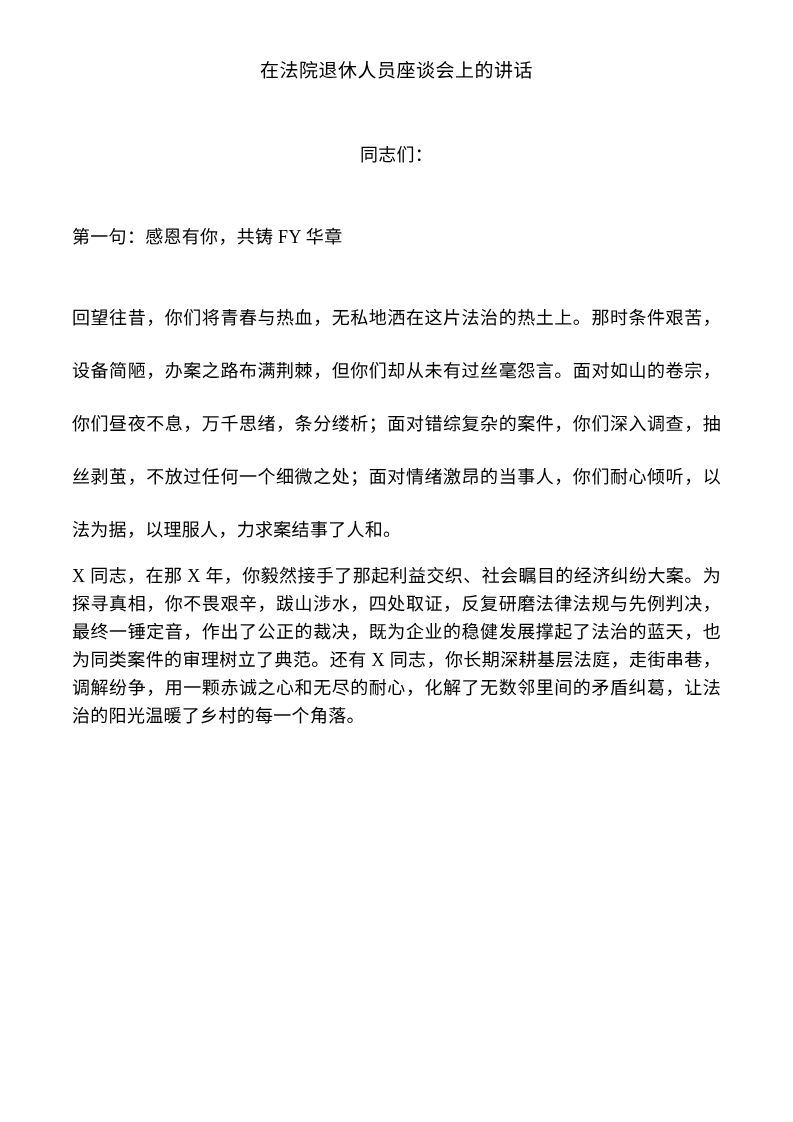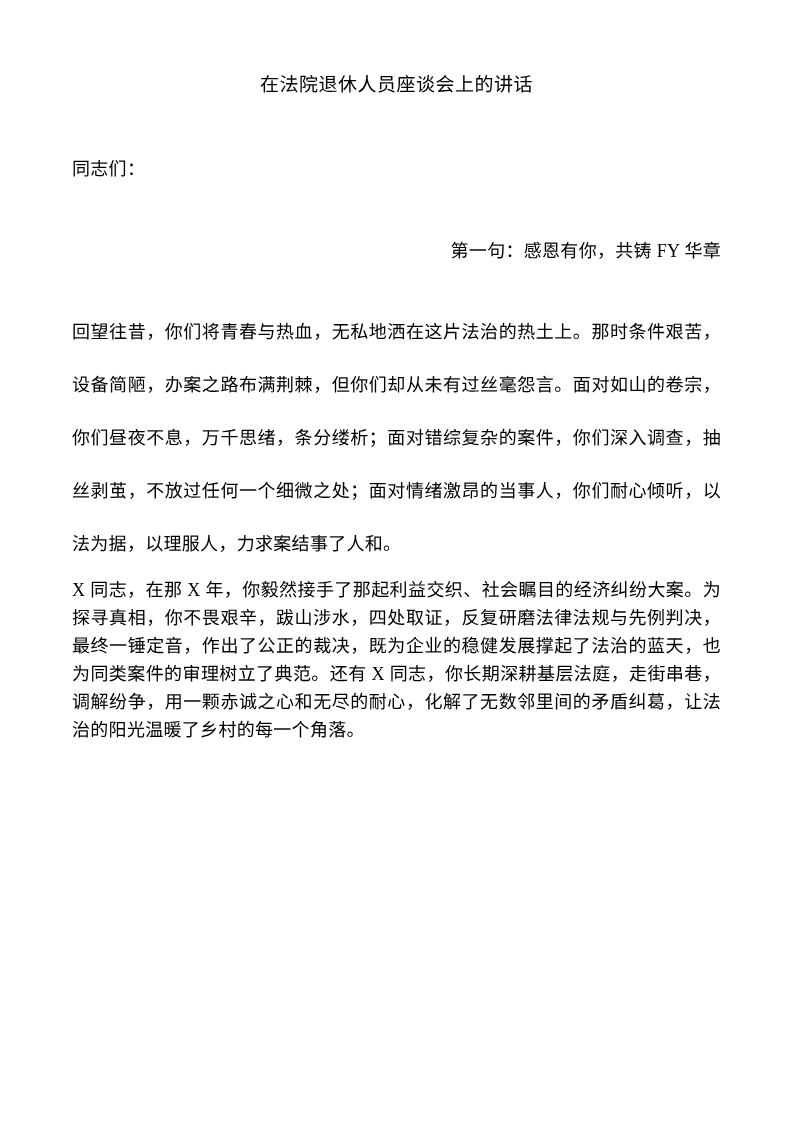"在法院退休人员座谈会上的讲话" .page { padding: 58px 72px 0 72px -> 44px 72px 0 72px }
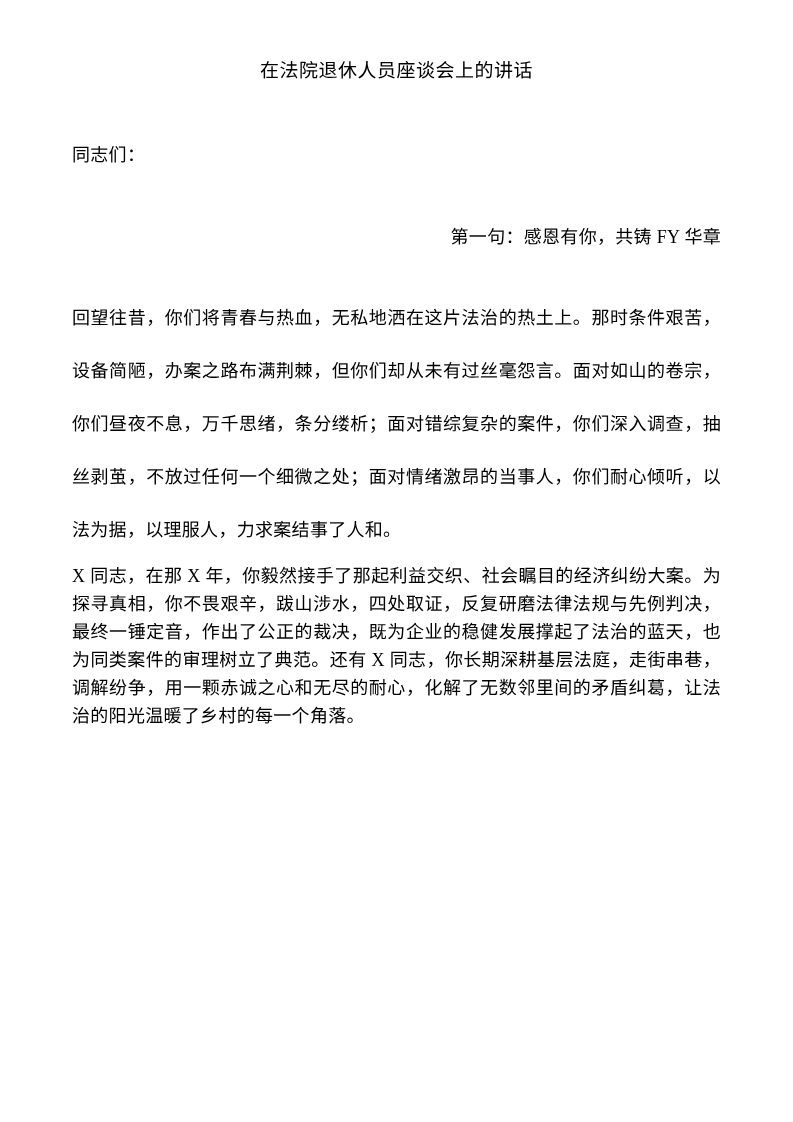"同志们：" .salutation { text-align: left -> center }
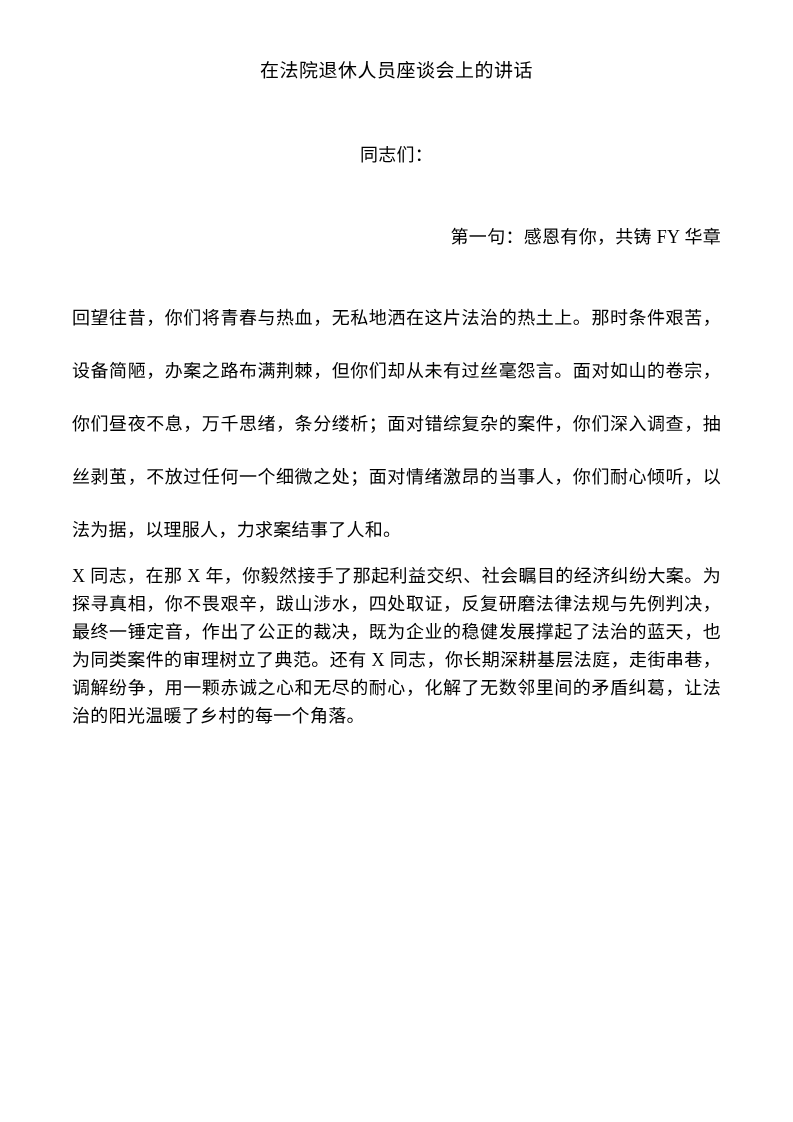"第一句：感恩有你，共铸 FY 华章" .sec-heading { text-align: right -> left }
